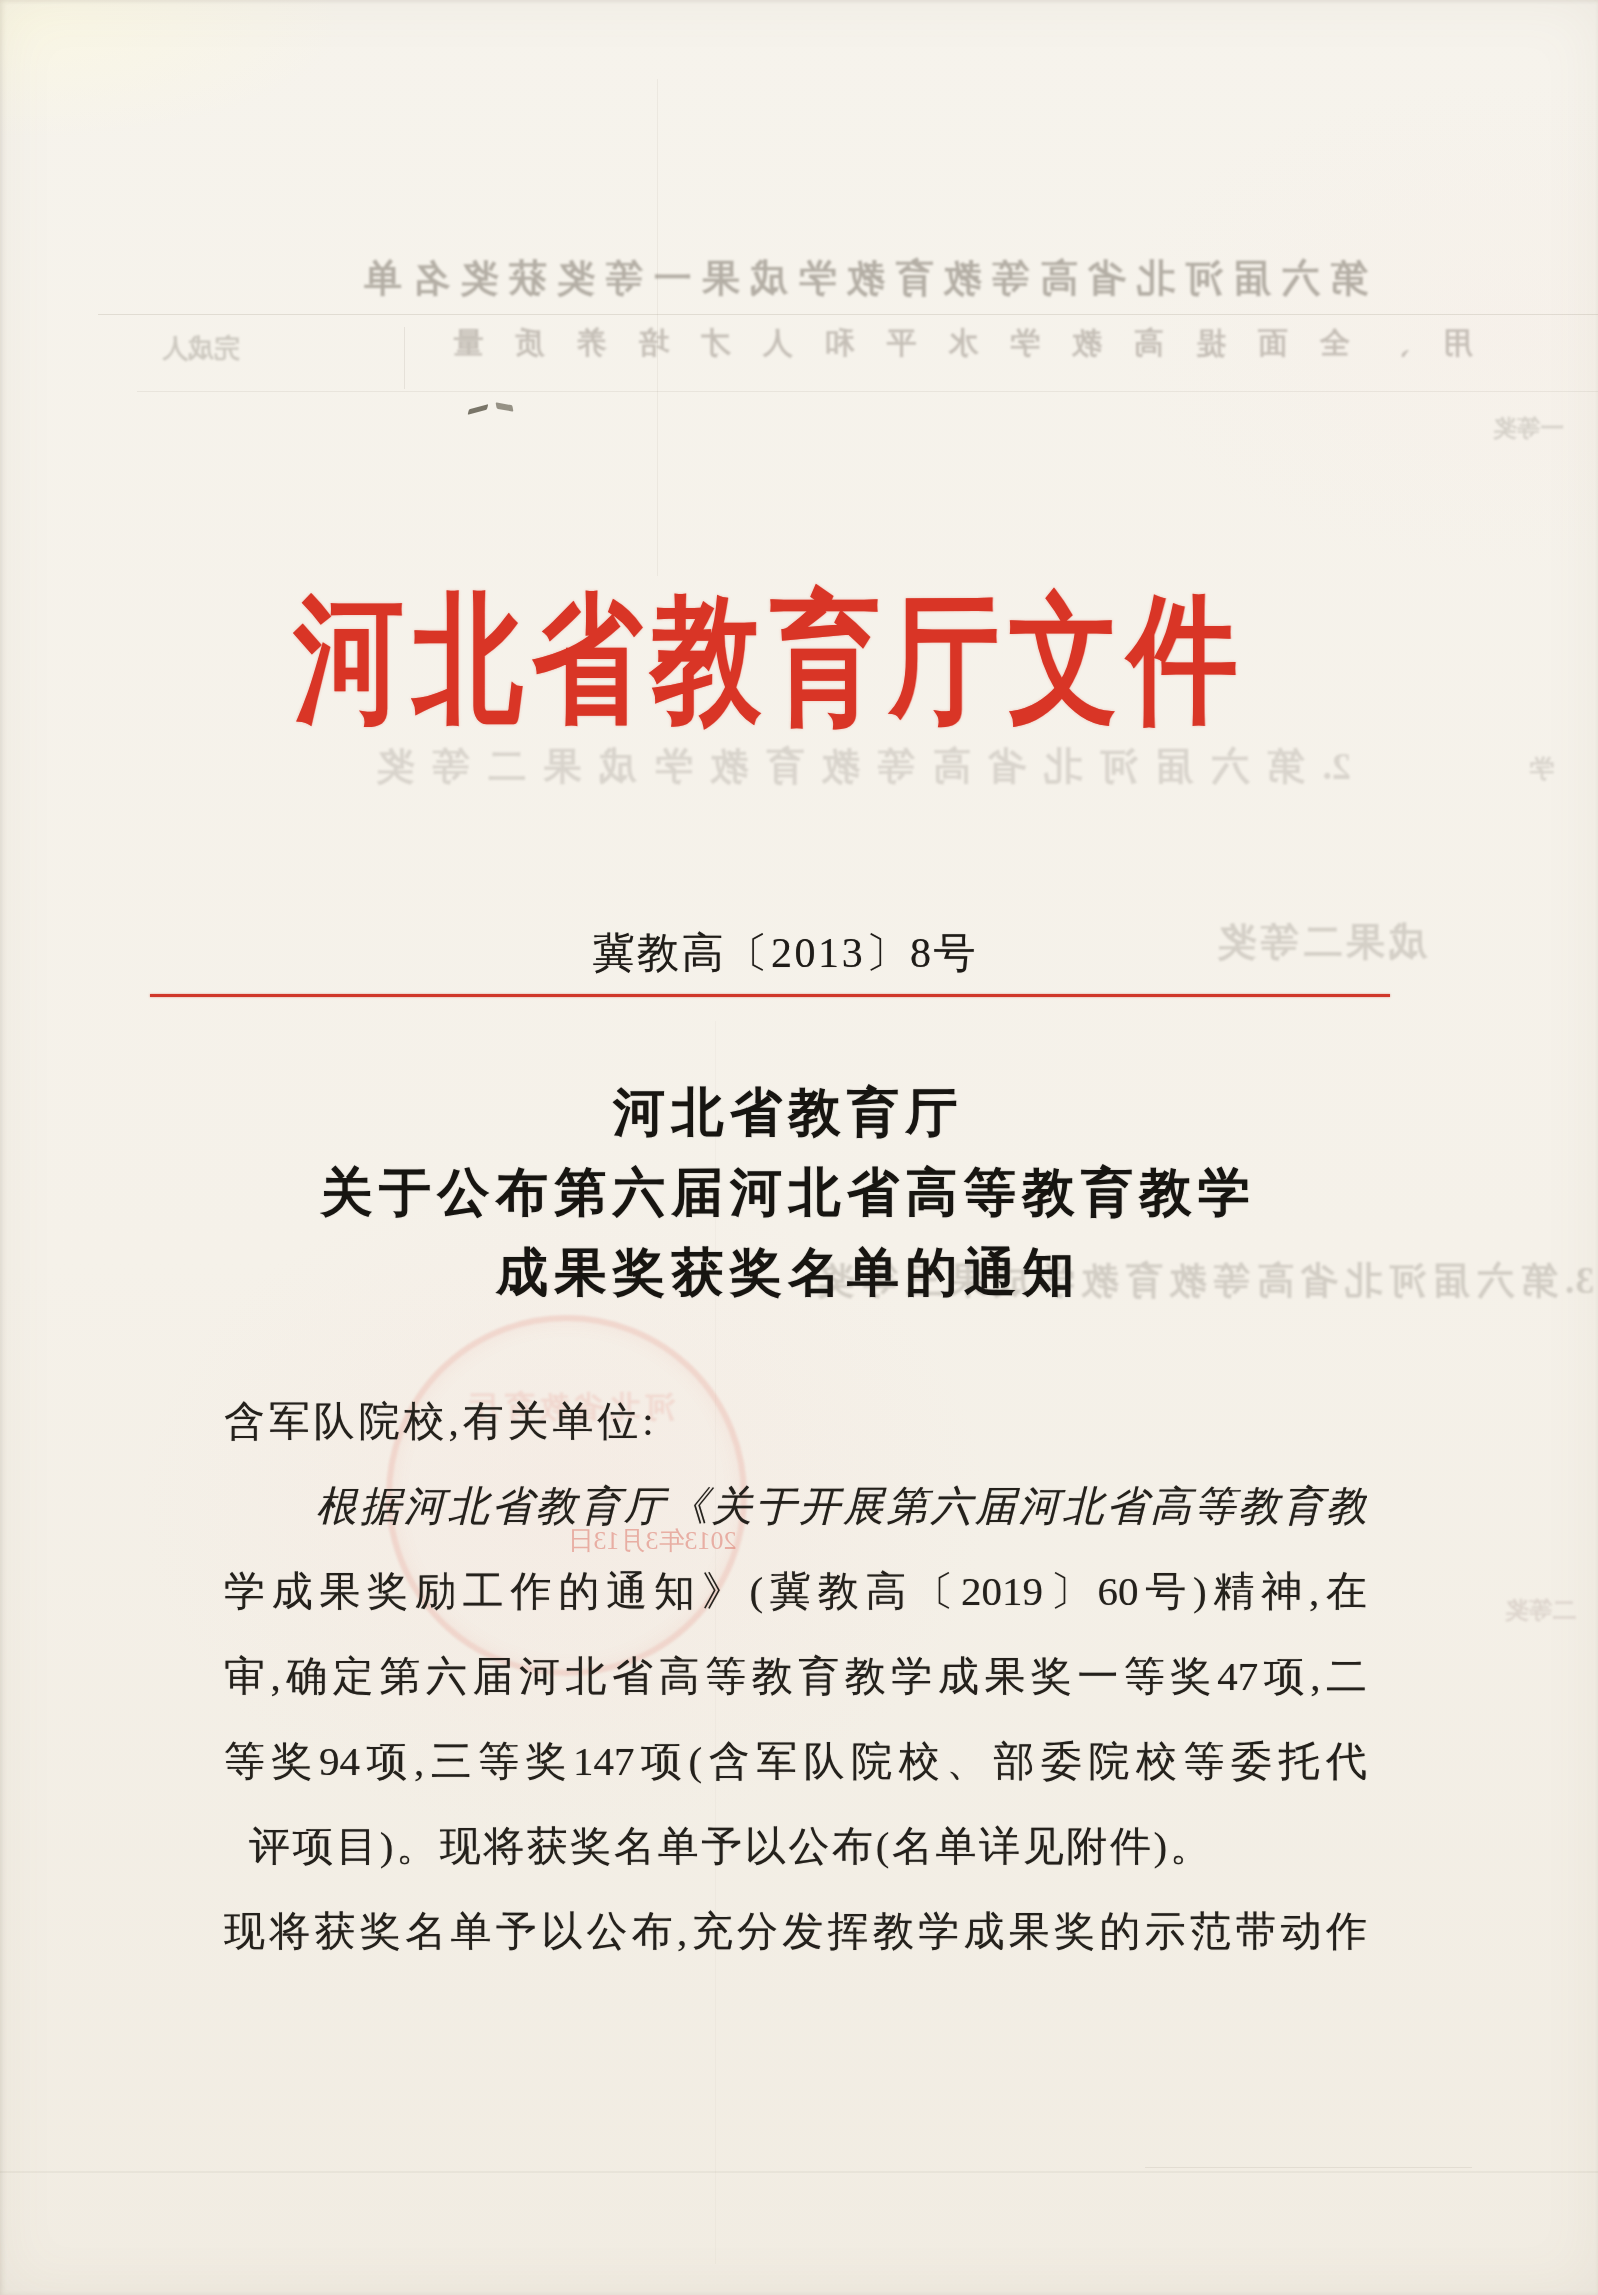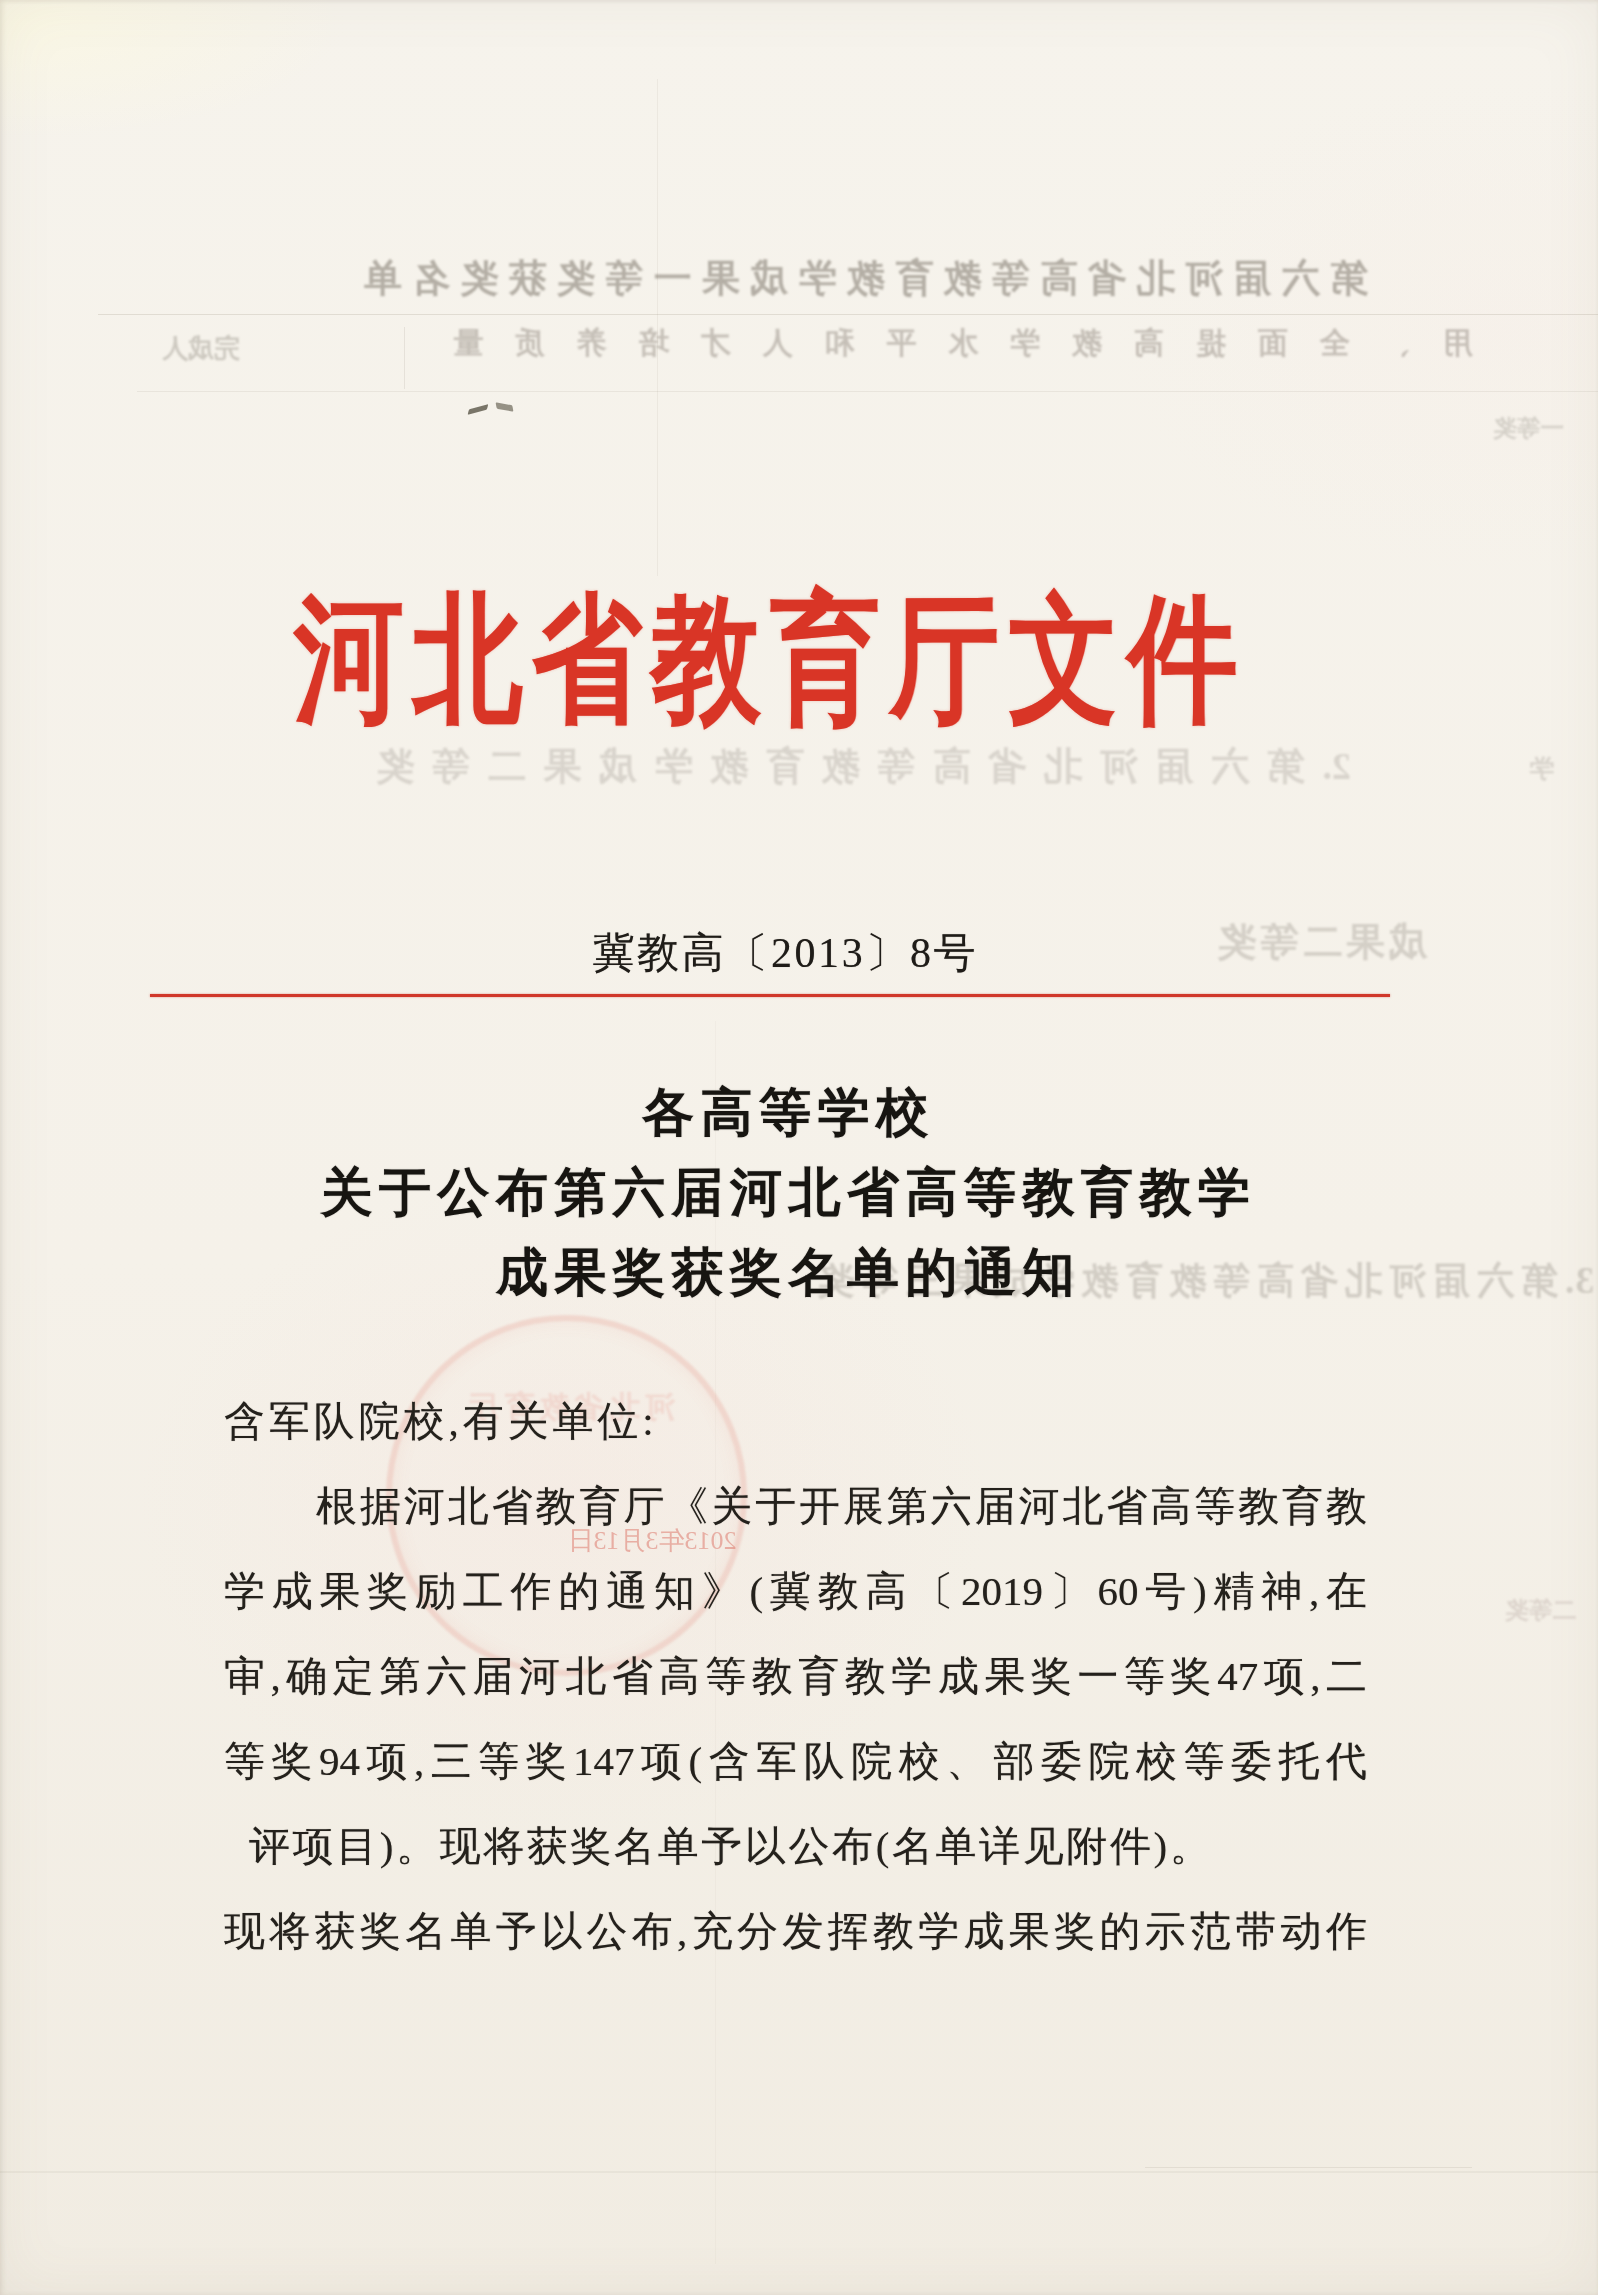"各高等学校" div { text: 各高等学校 -> 河北省教育厅 }
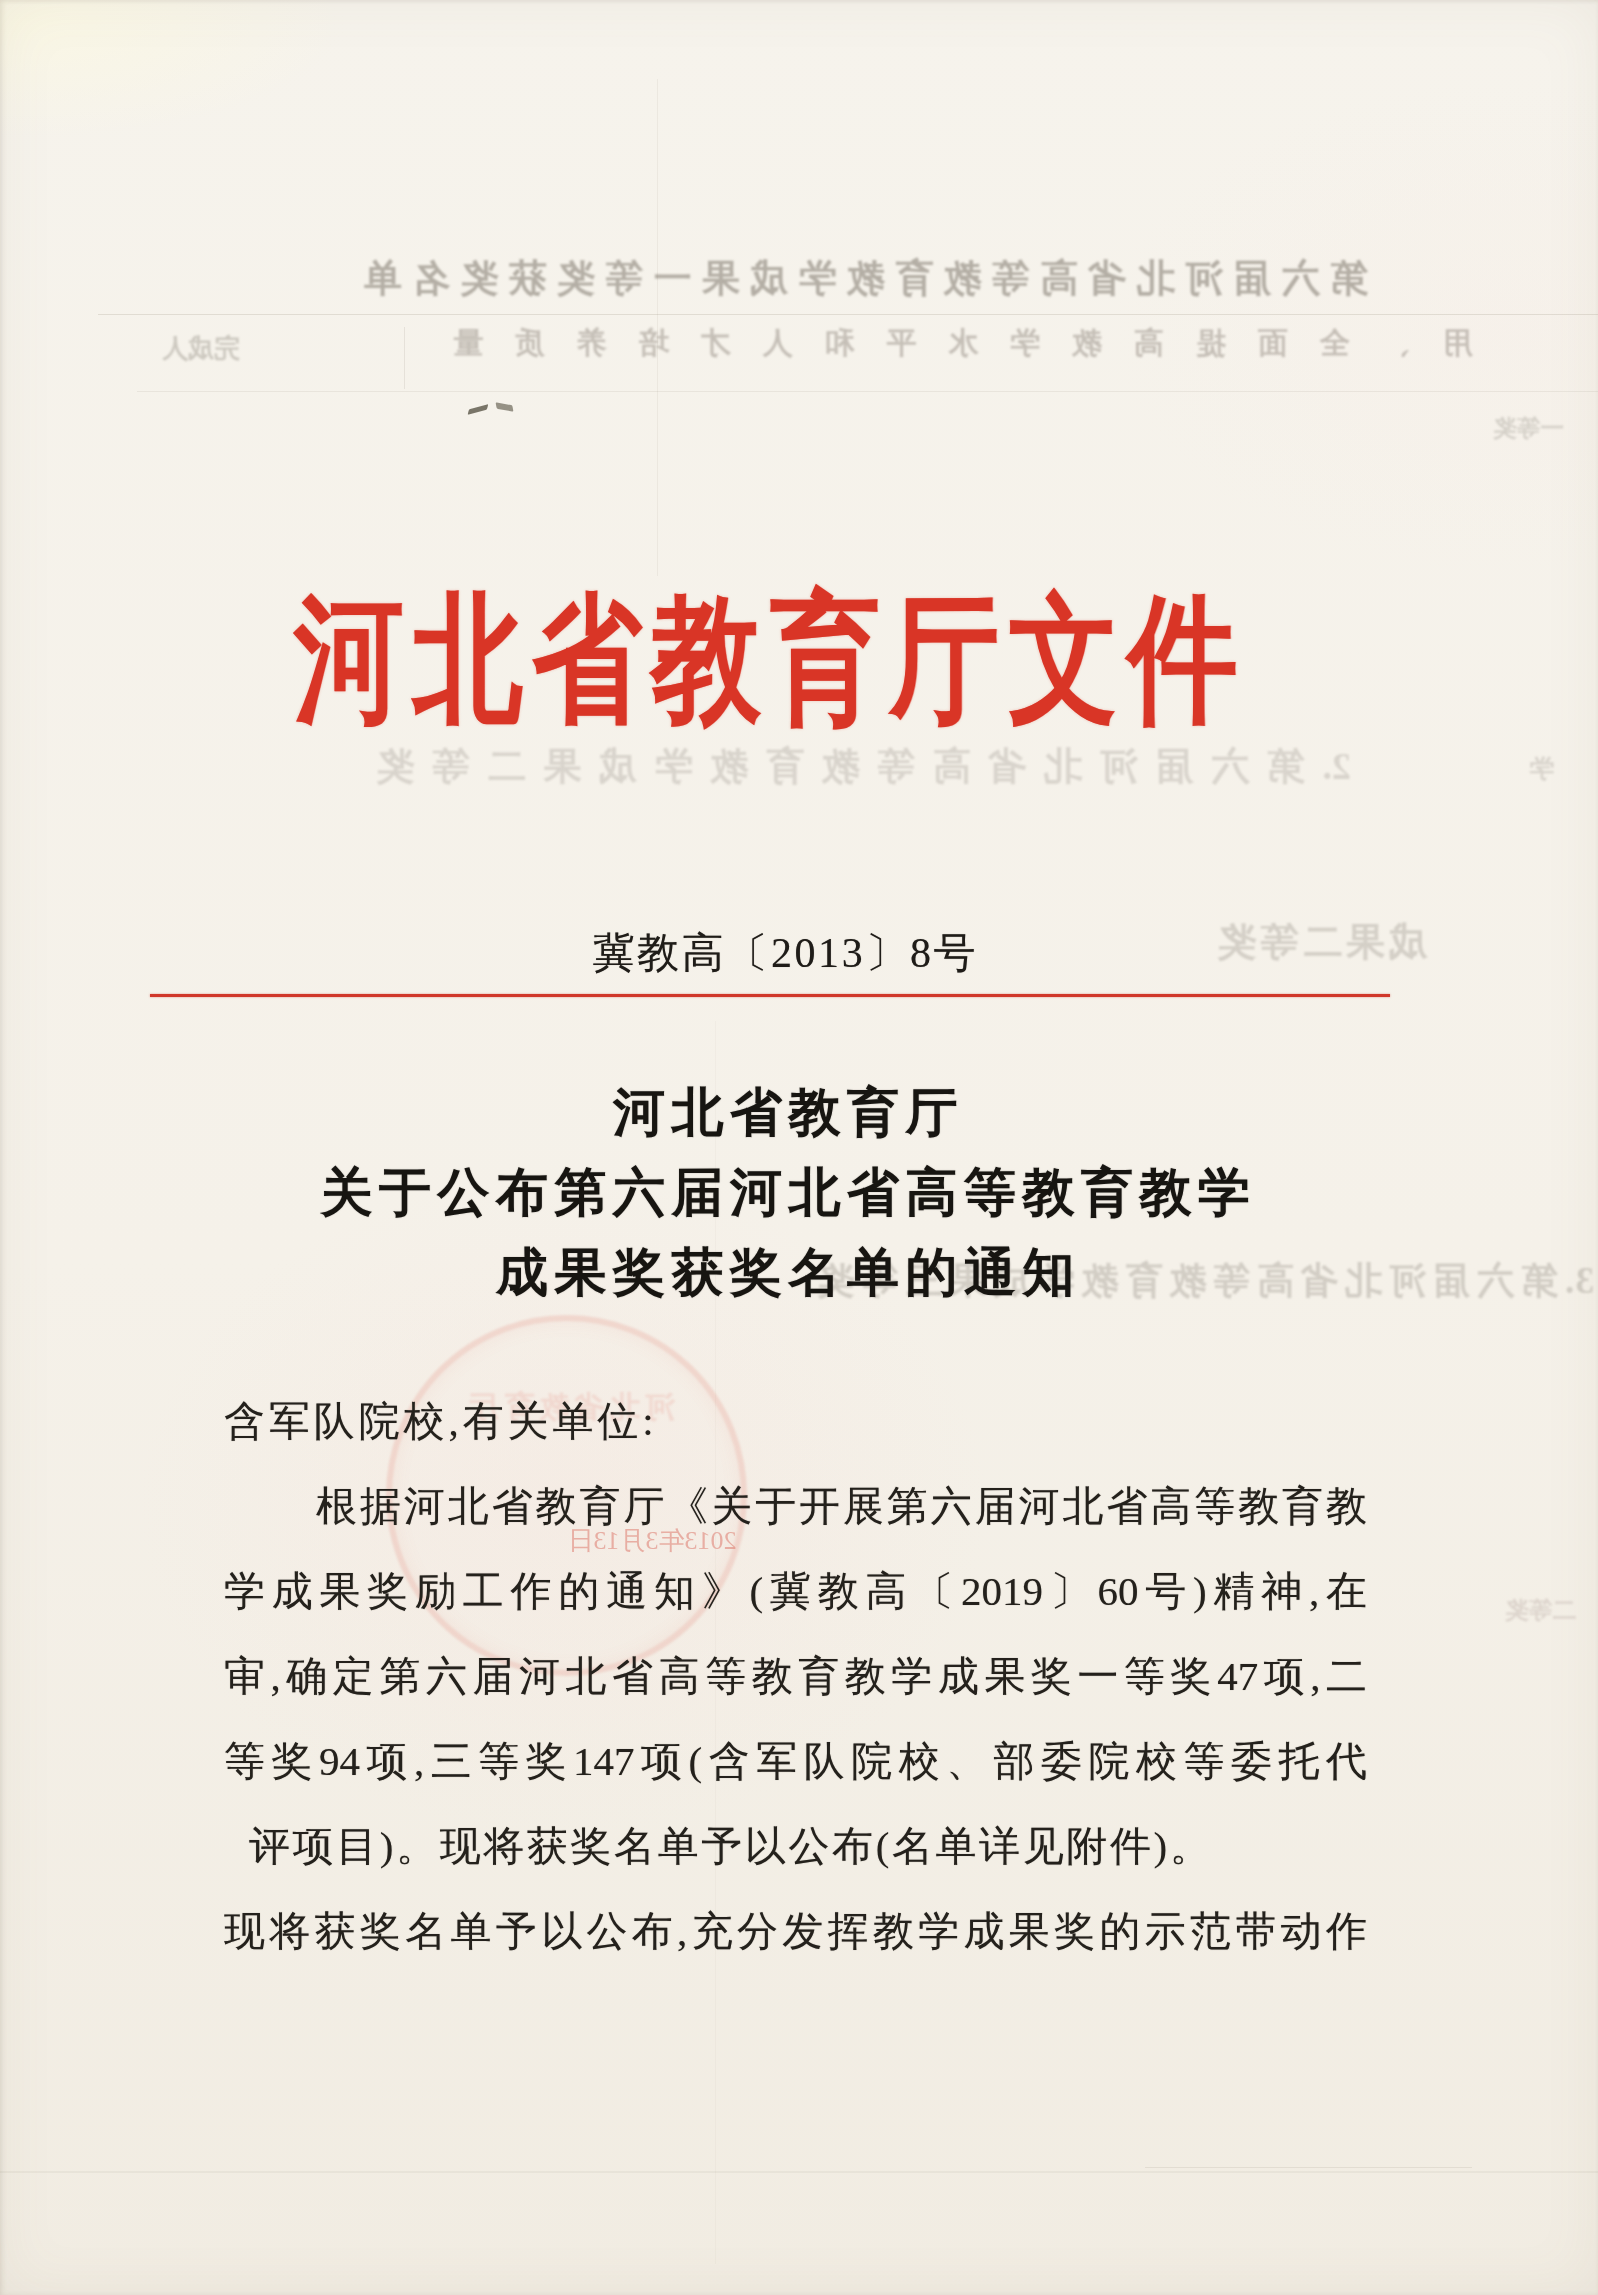"根据河北省教育厅《关于开展第六届河北省高等教育教" .bl.indent { font-style: none -> italic }
